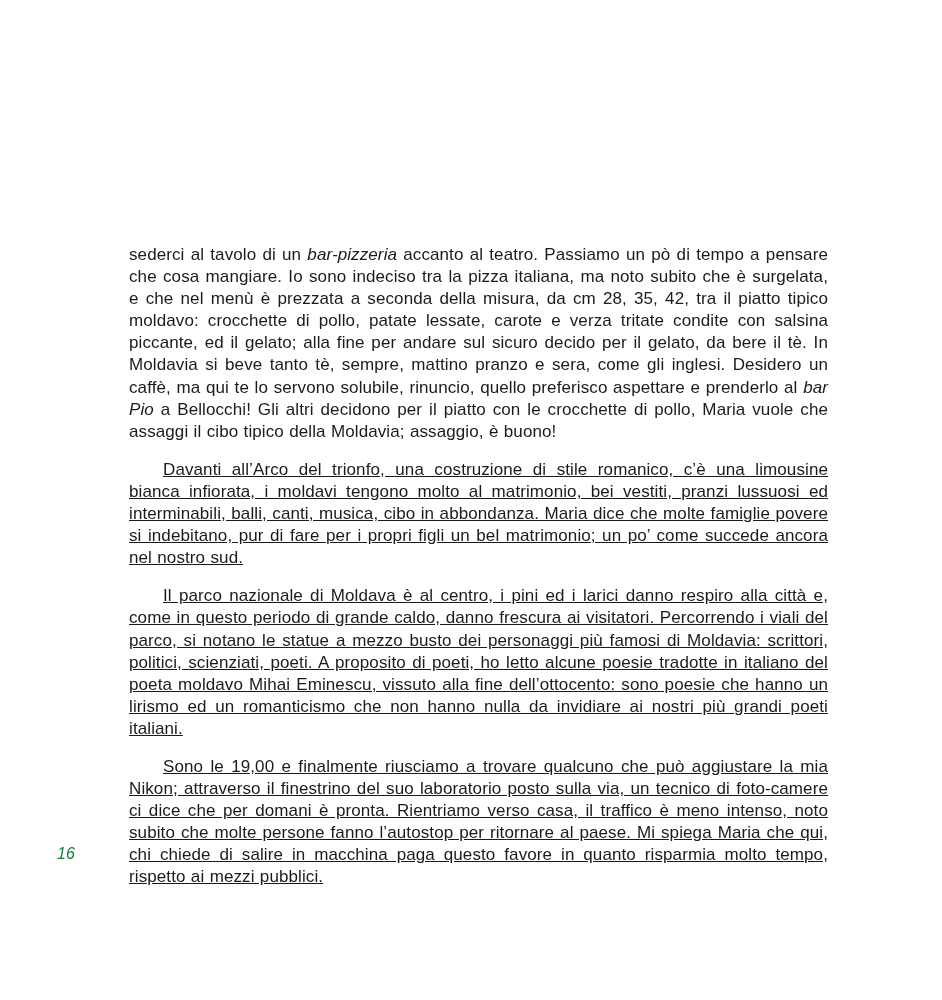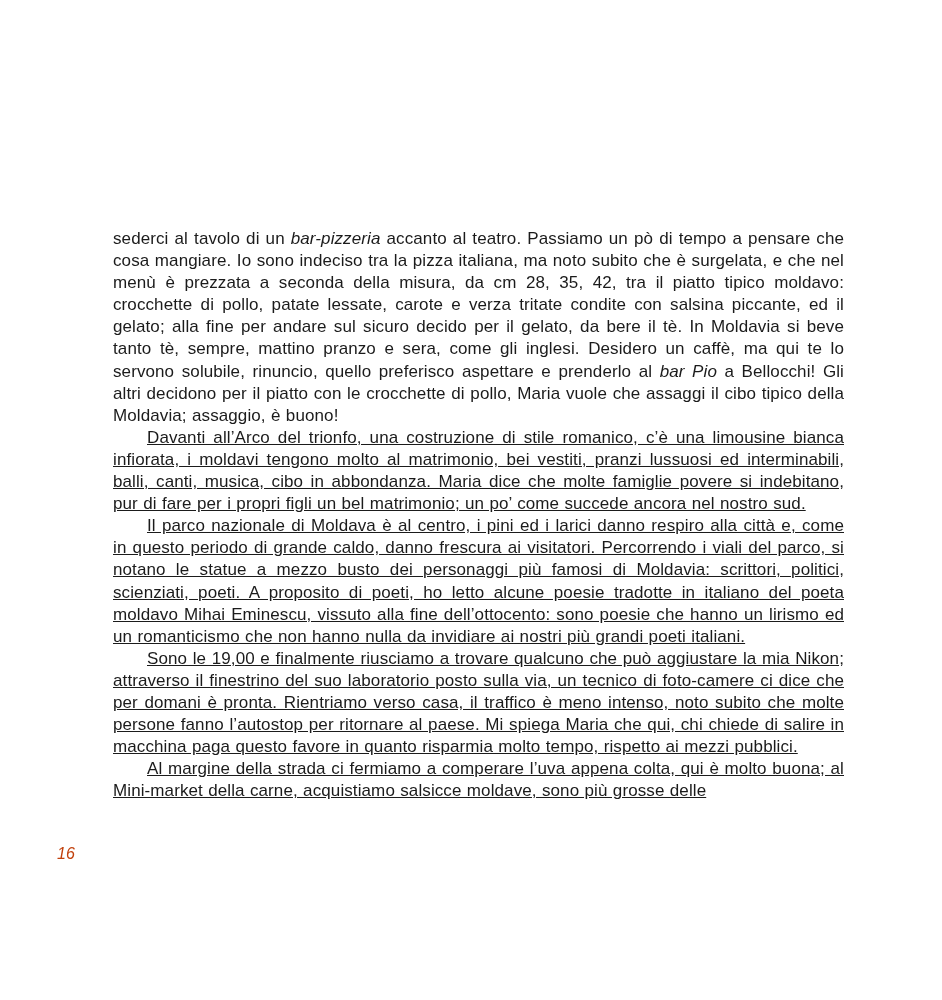"sederci al tavolo di un" .para { margin: 0 -> 16px }
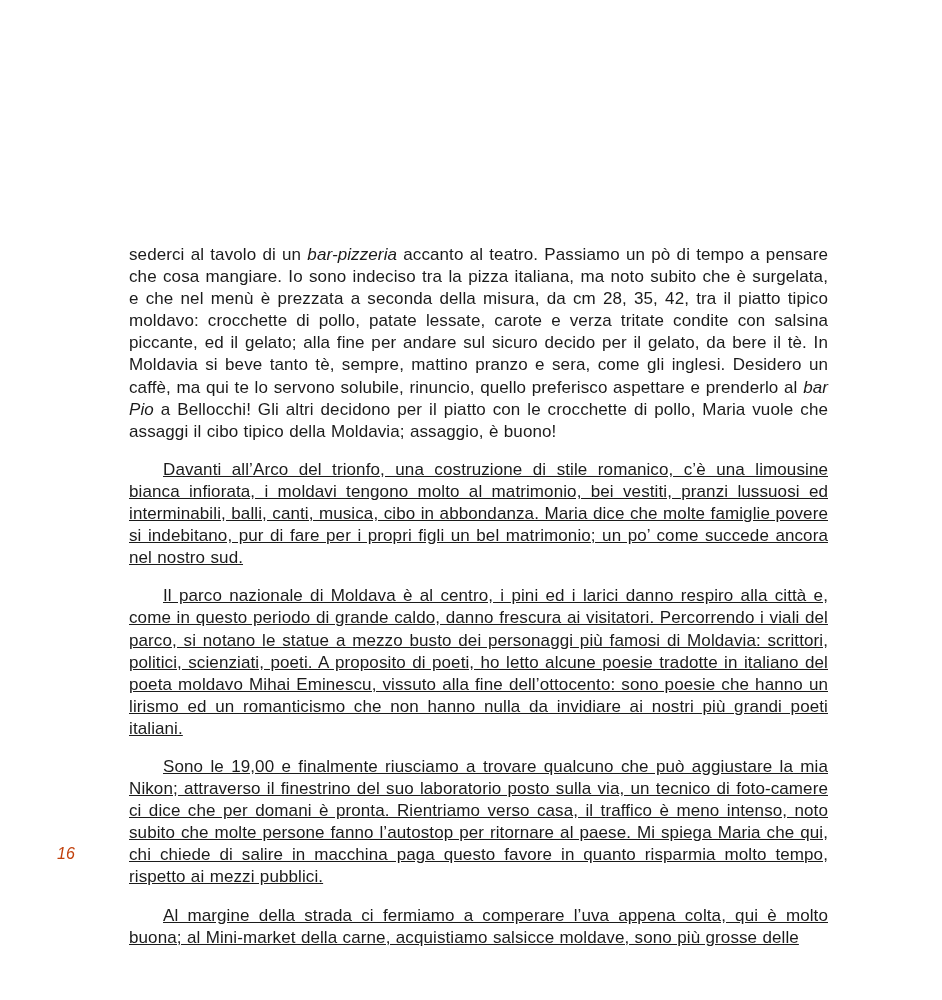"16" .page-number { color: #c2410c -> #15803d }
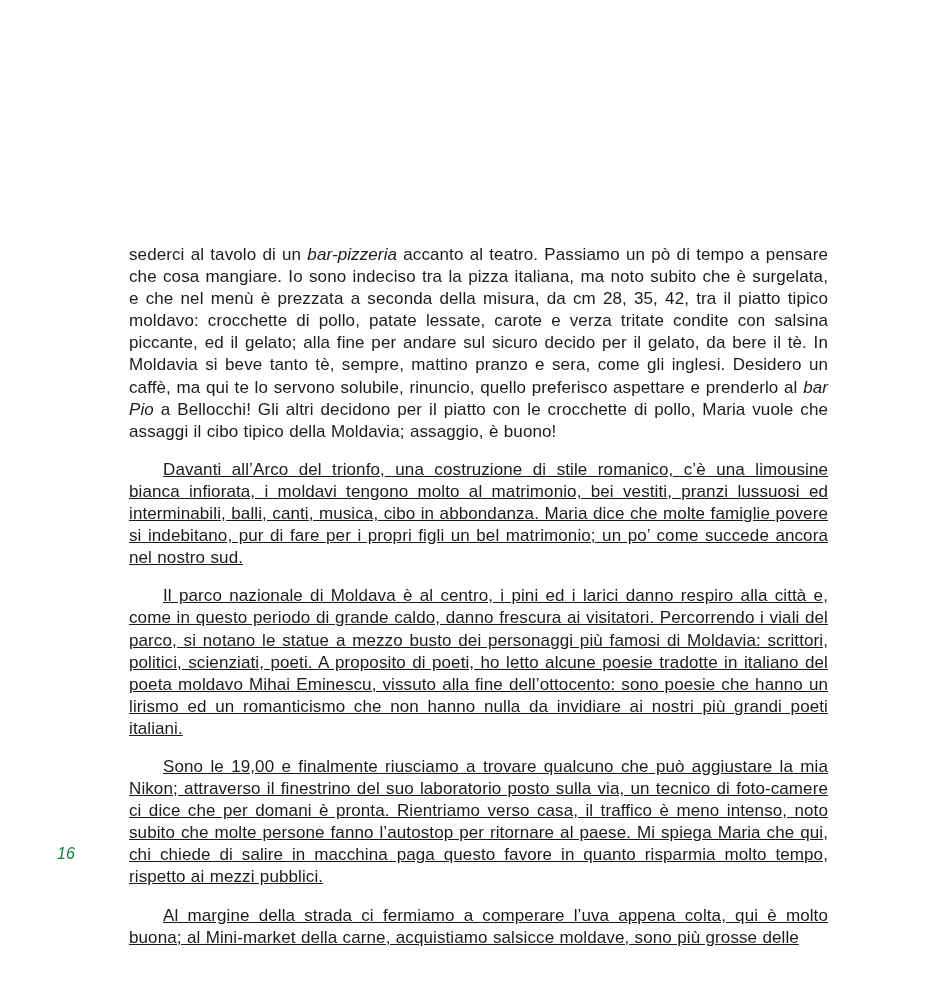"Al margine della strada ci" p.para { html: <p><span>Al margine della strada ci fermiamo a comperare l’uva appena colta, qui è molto buona; al Mini-market della carne, acquistiamo salsicce moldave, sono più grosse delle</span></p> -> none }
